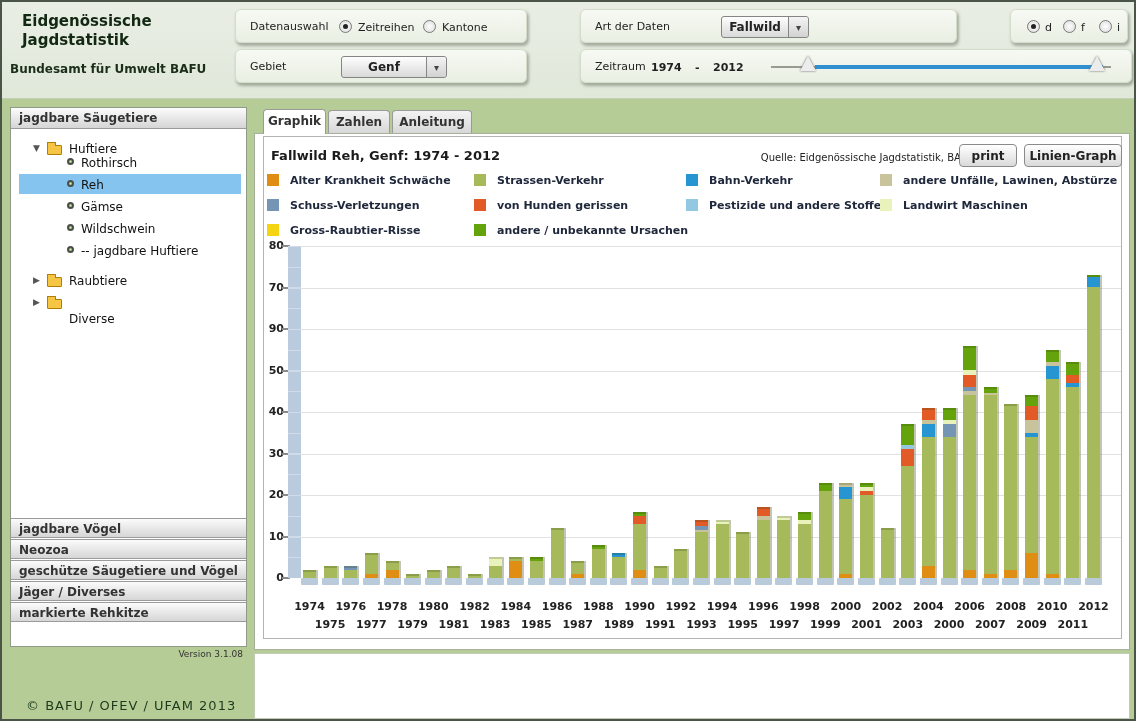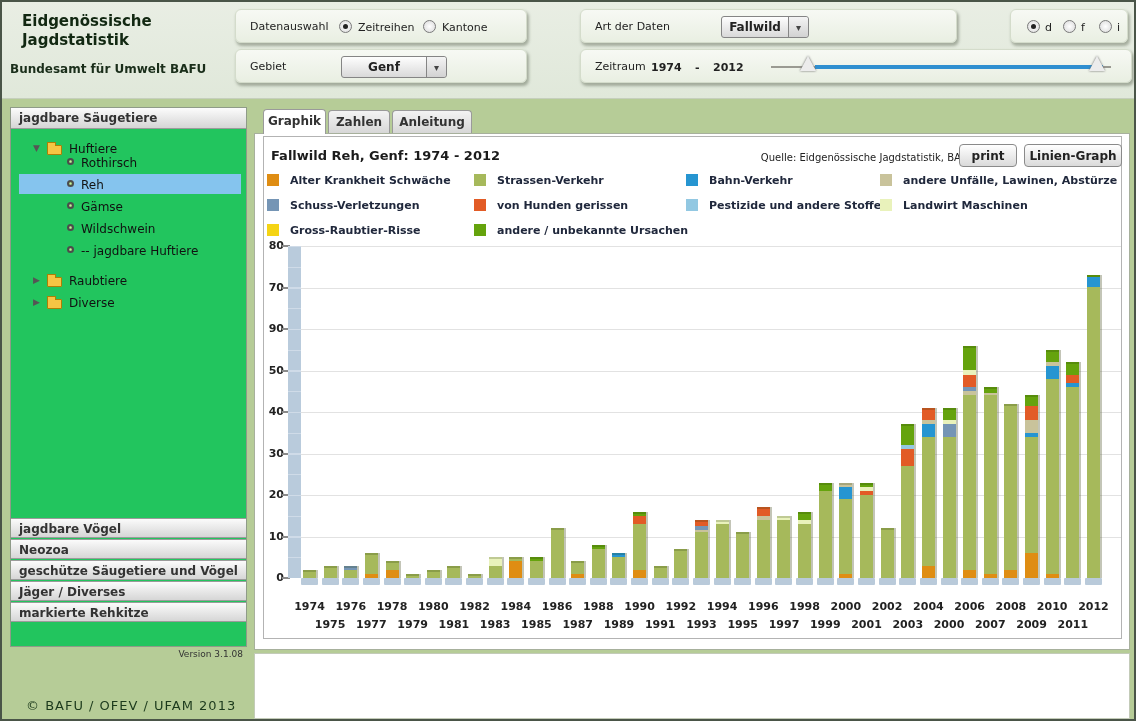"jagdbare Säugetiere" #sidebar { background: #22c55e -> #ffffff }
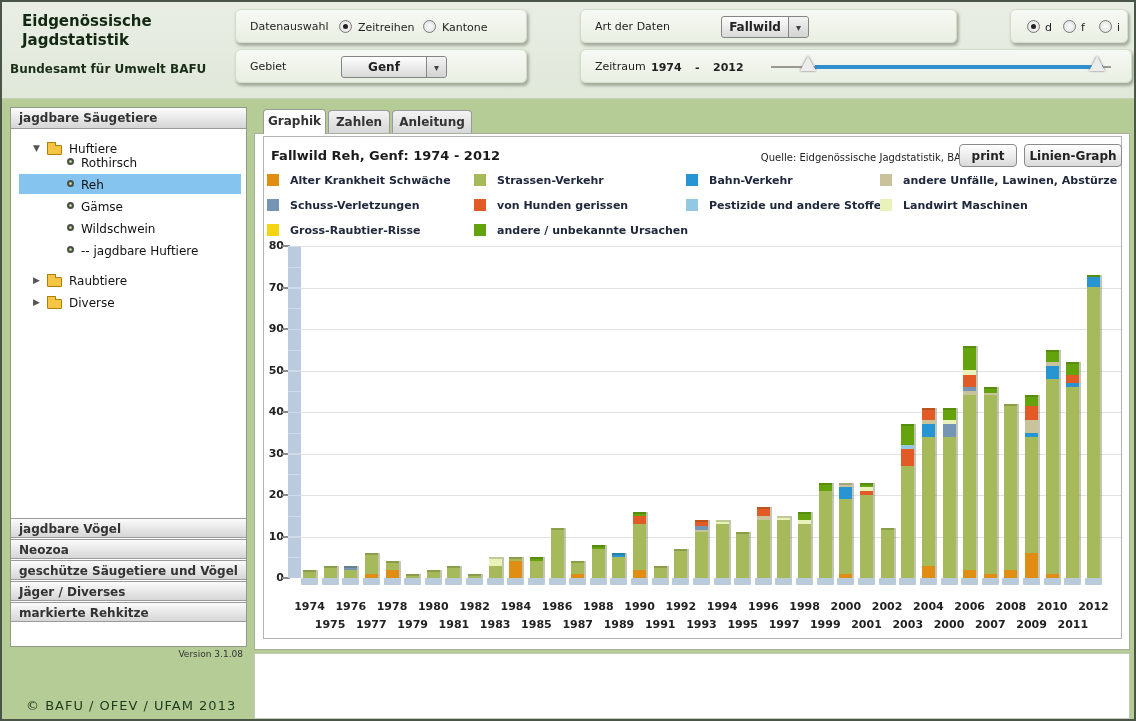"Diverse" span.tlabel { margin-top: none -> 16px }
